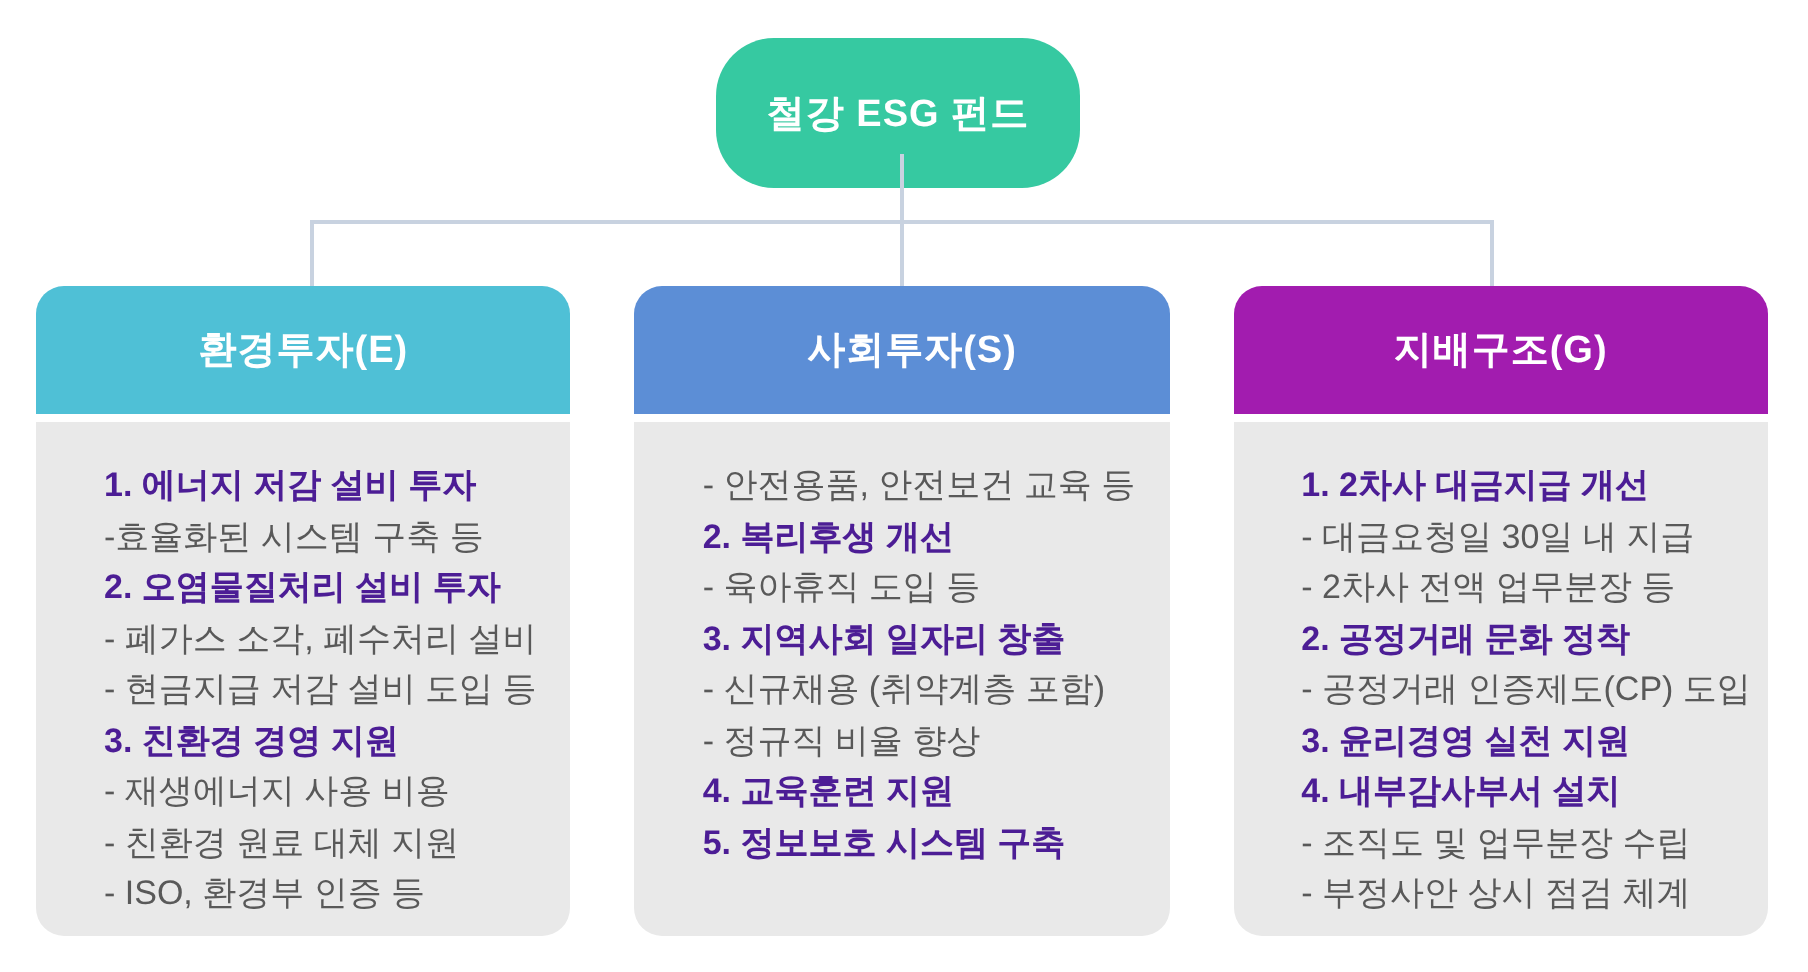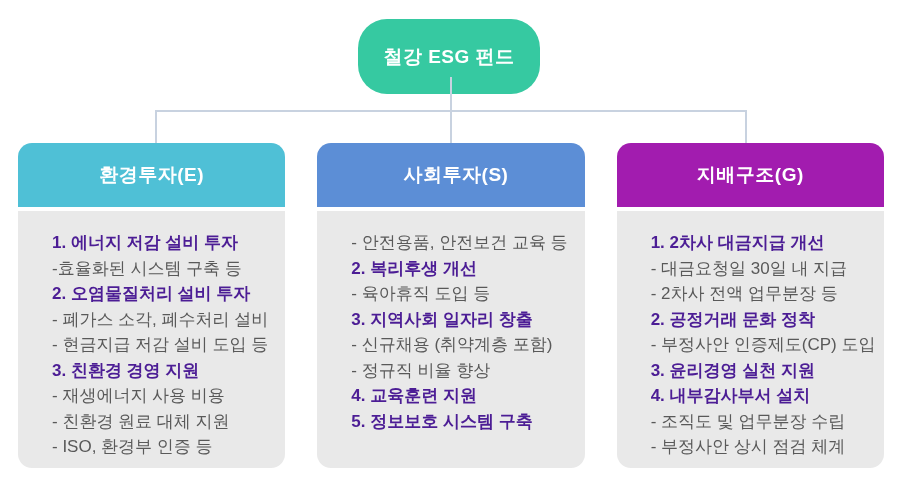"- 부정사안 인증제도(CP) 도입" div.line { text: 부정사안 -> 공정거래 }
